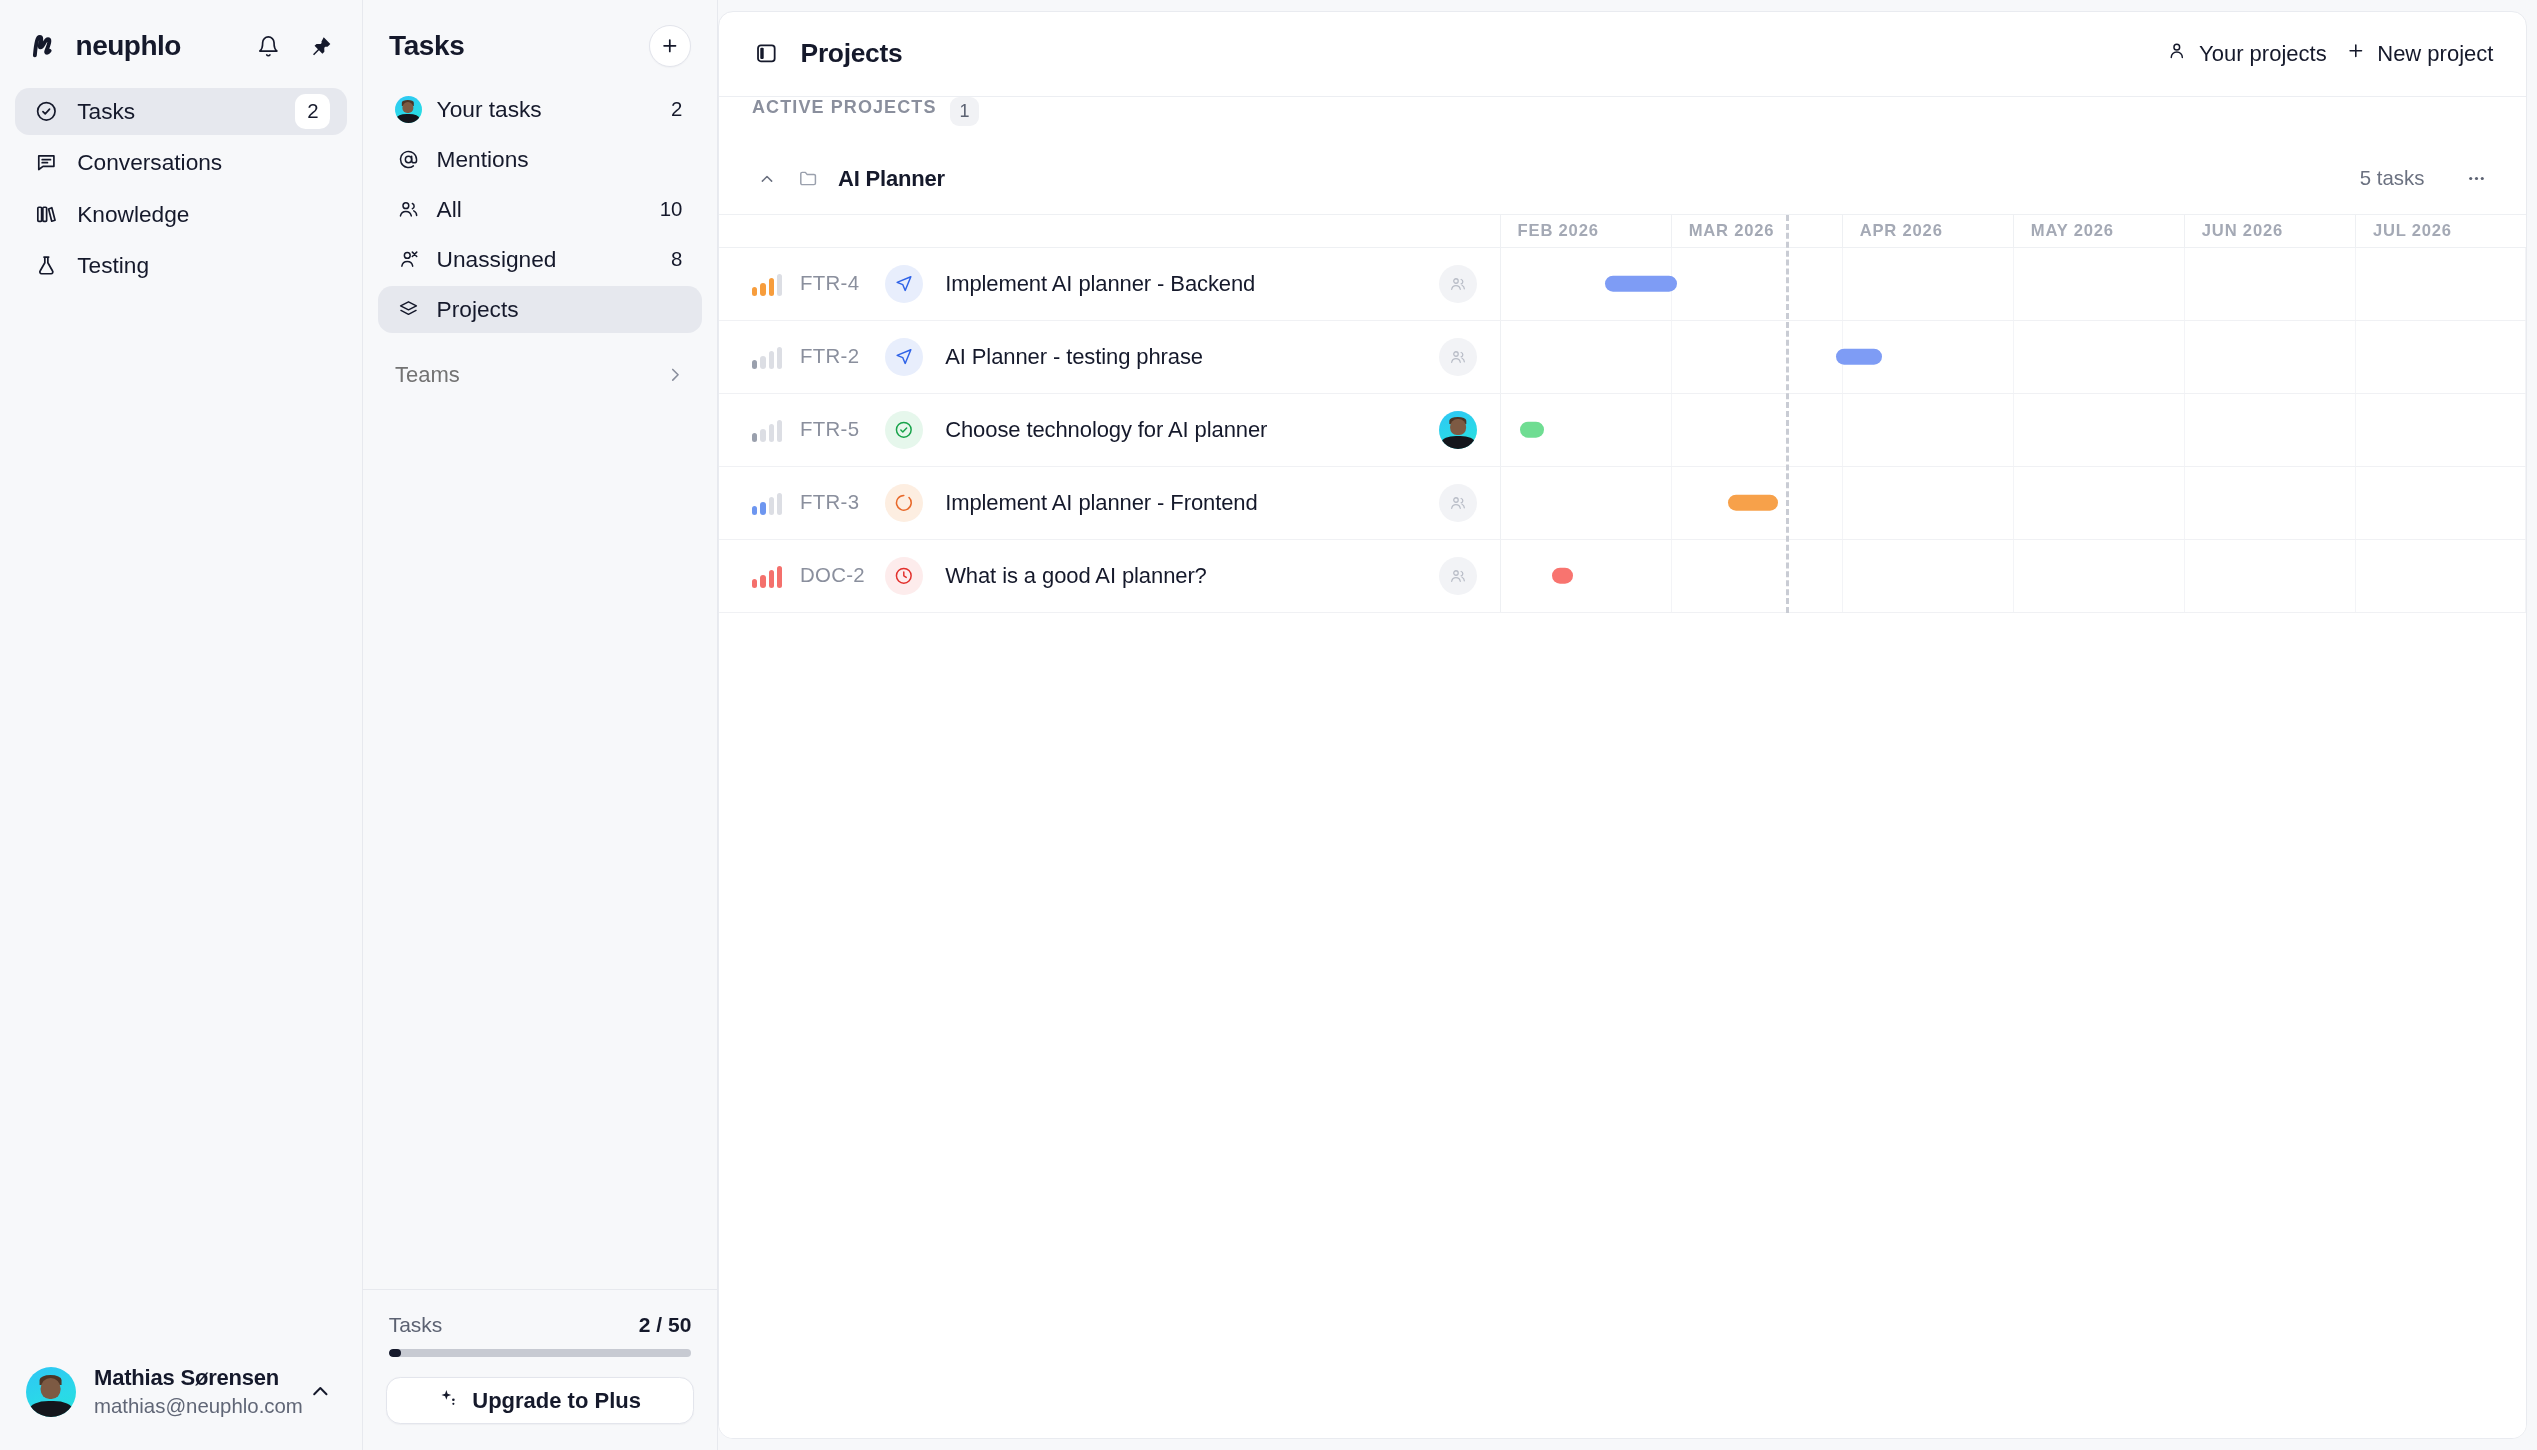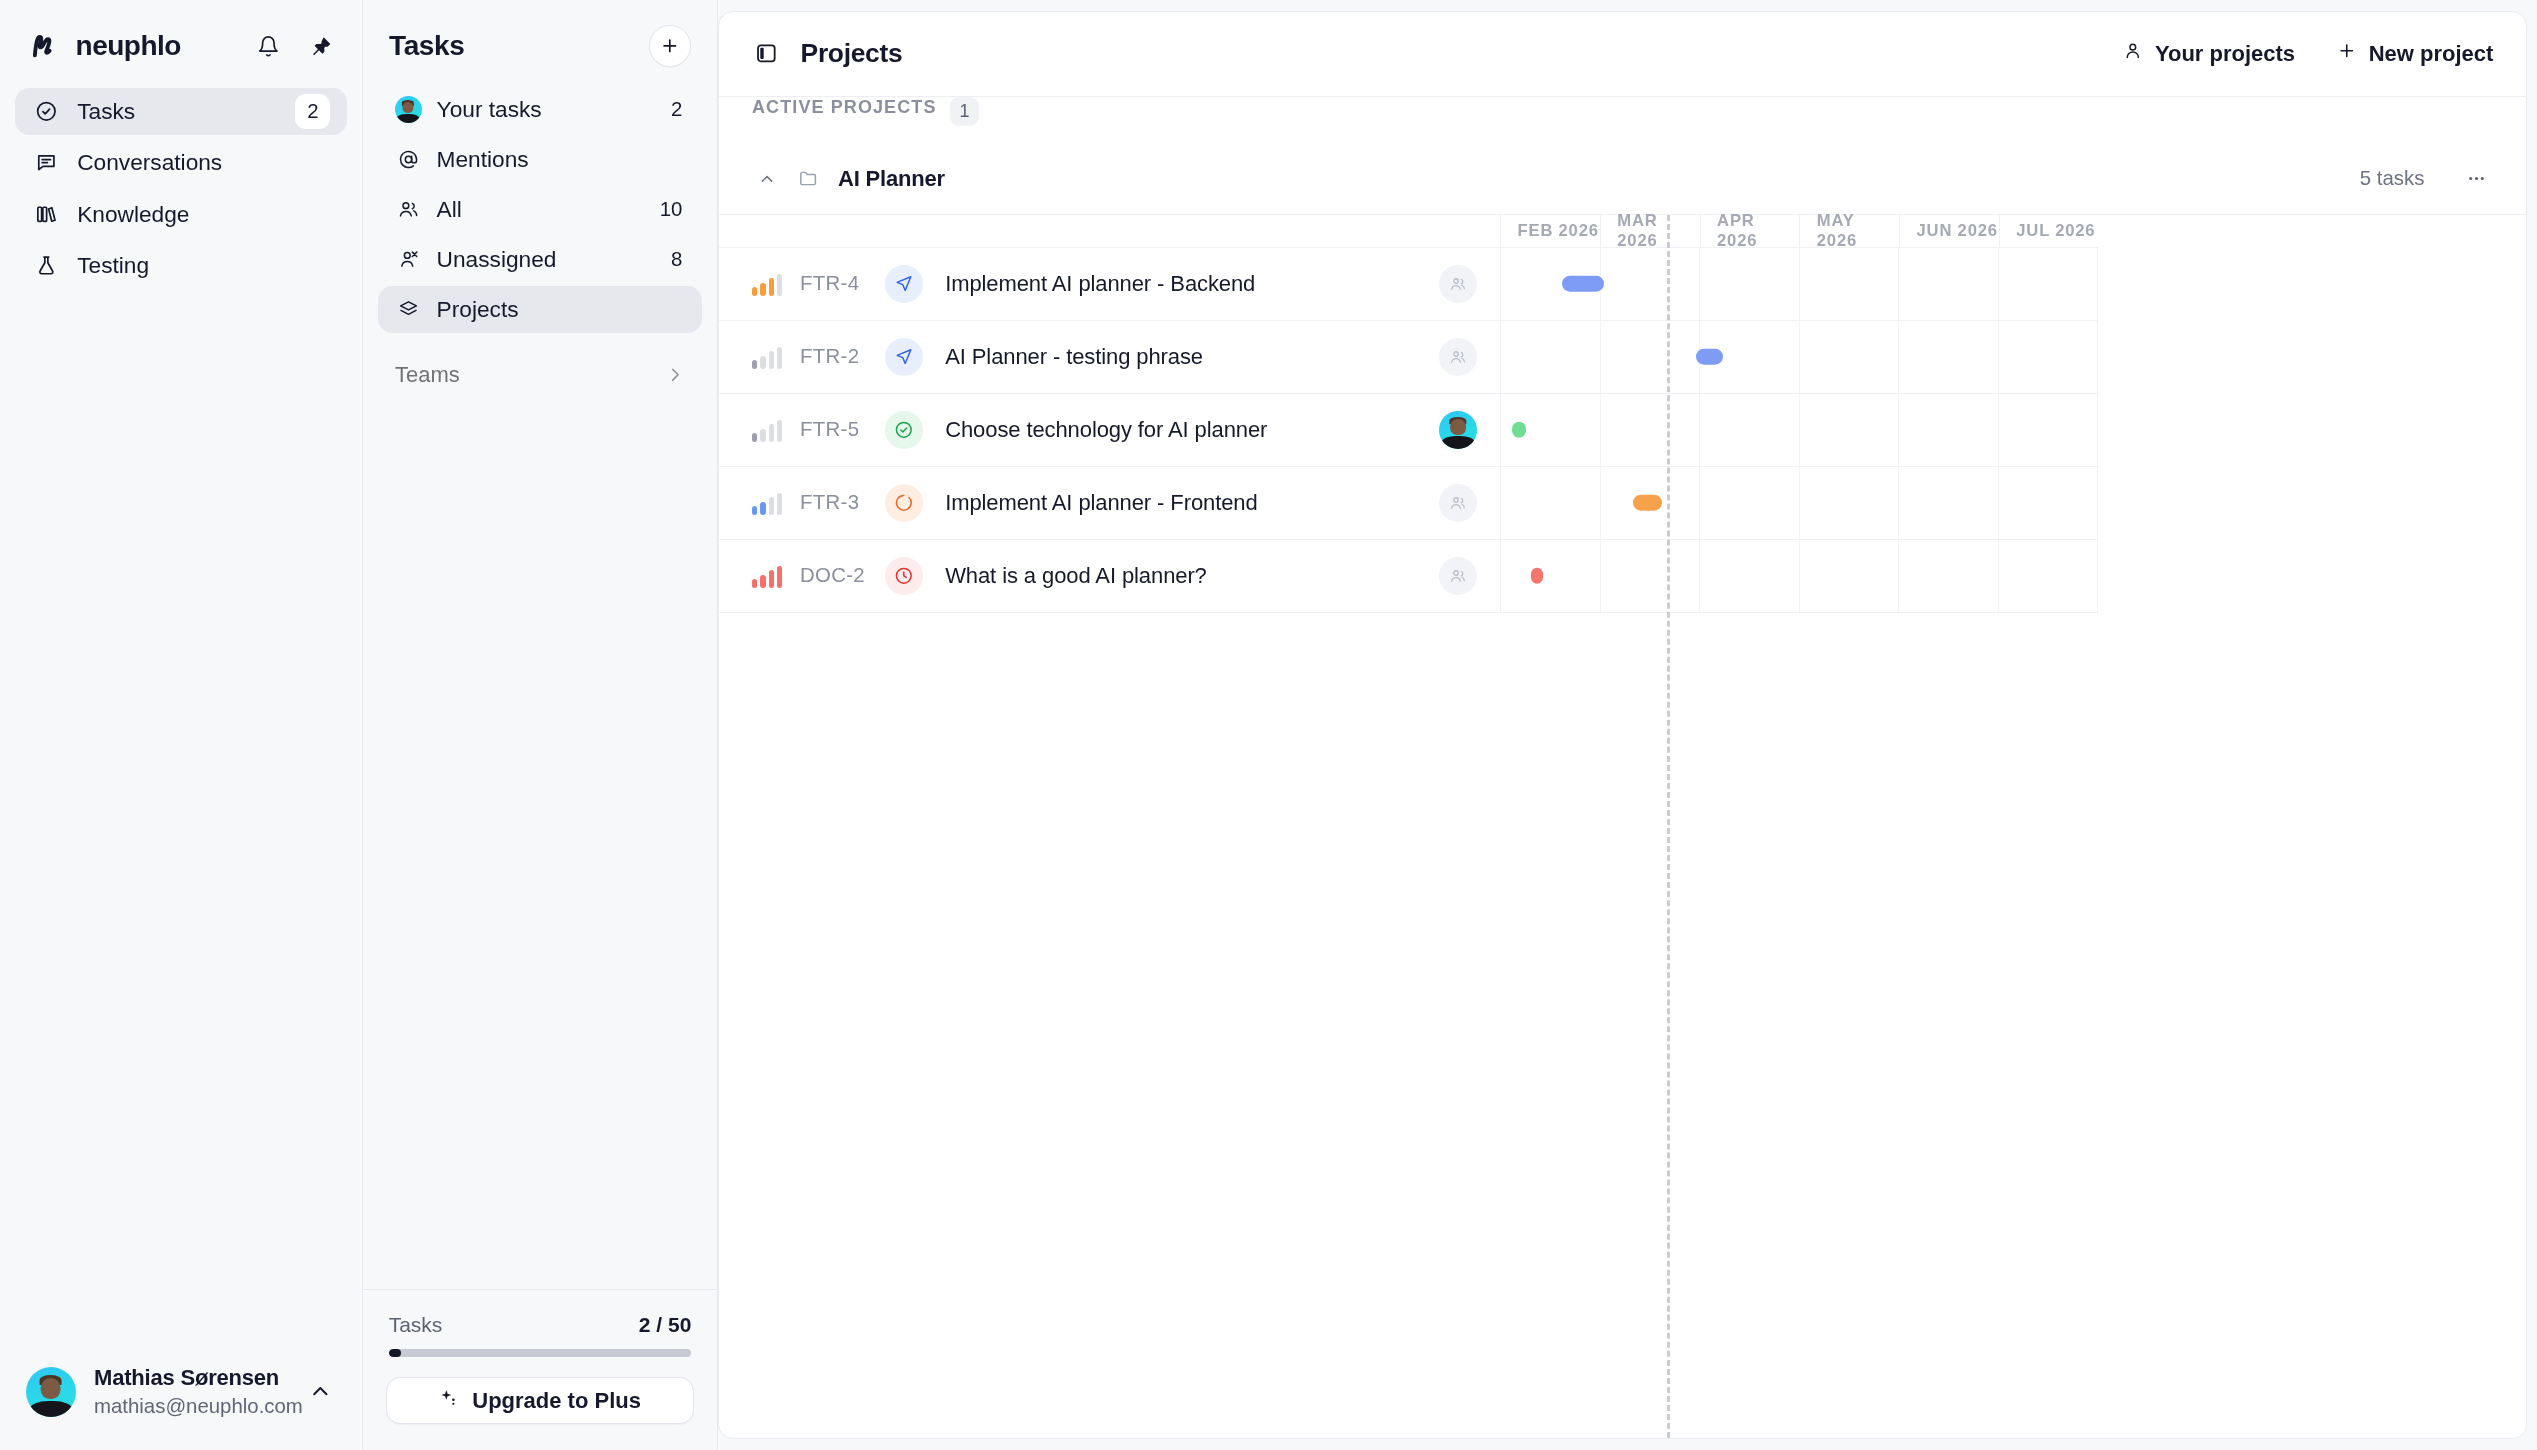"Your projects" .topbar-right { font-weight: bold -> none; gap: 42px -> 19px }
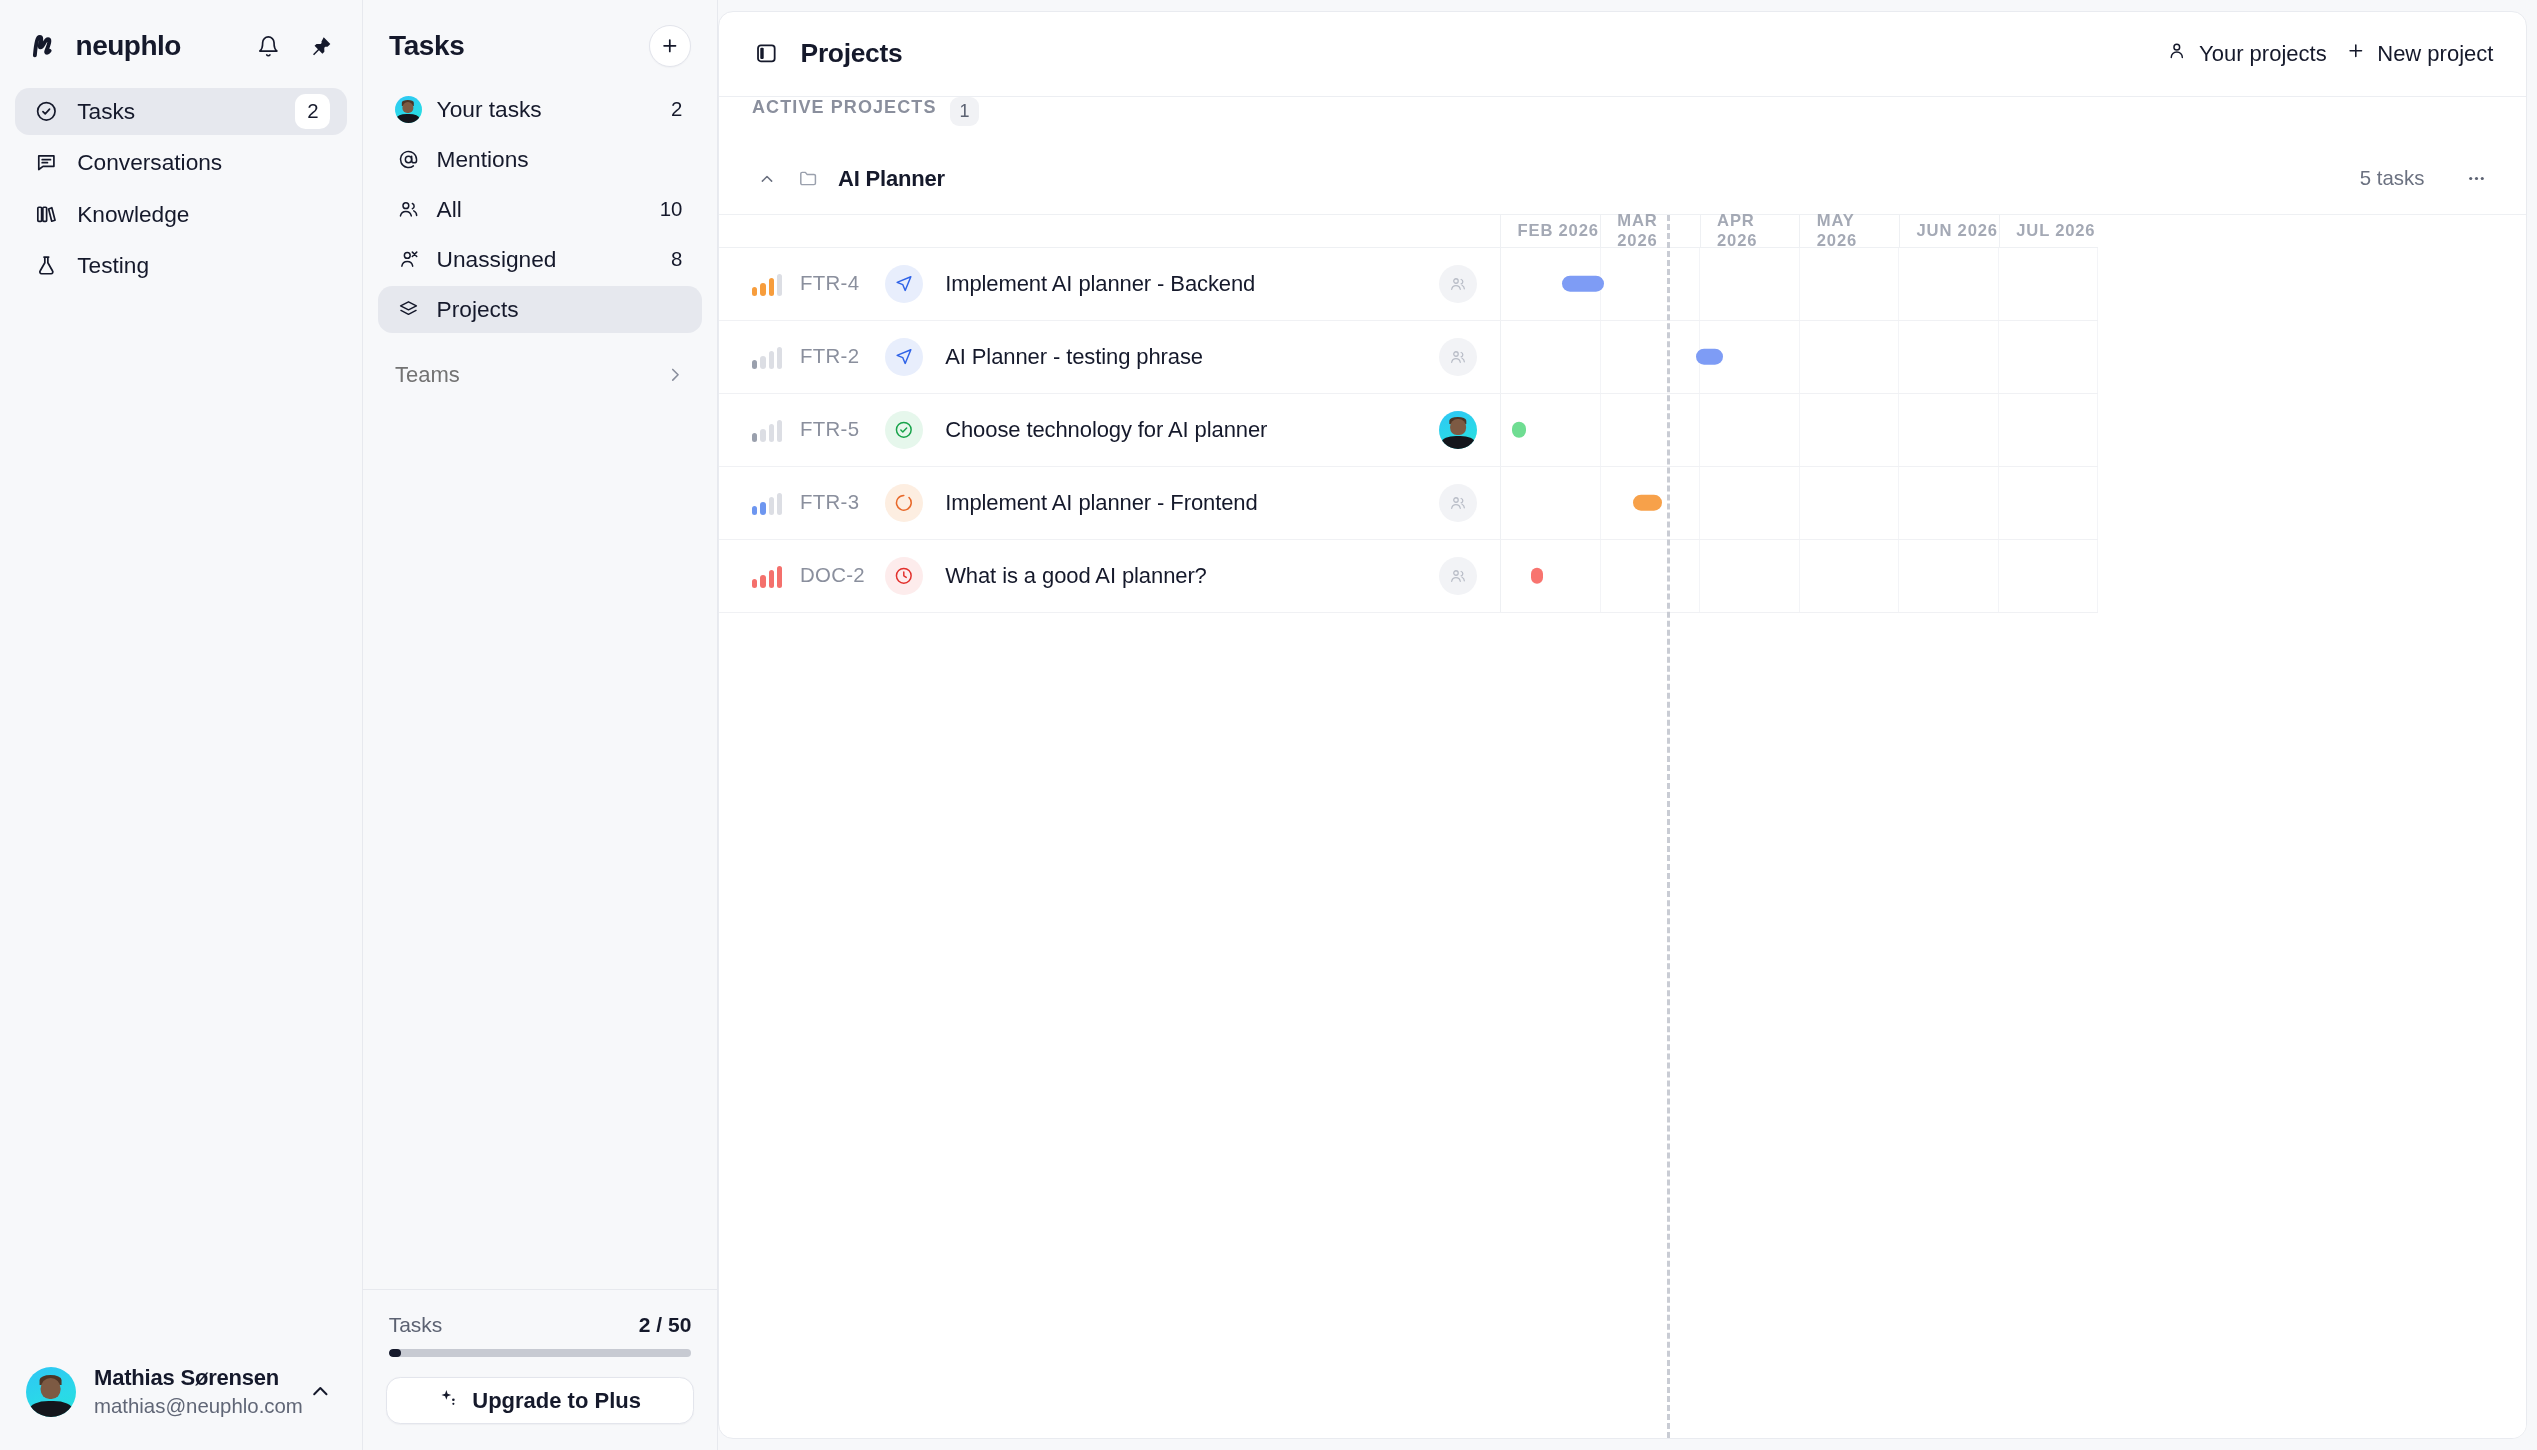"FEB 2026" .gantt { flex-direction: row -> column }
